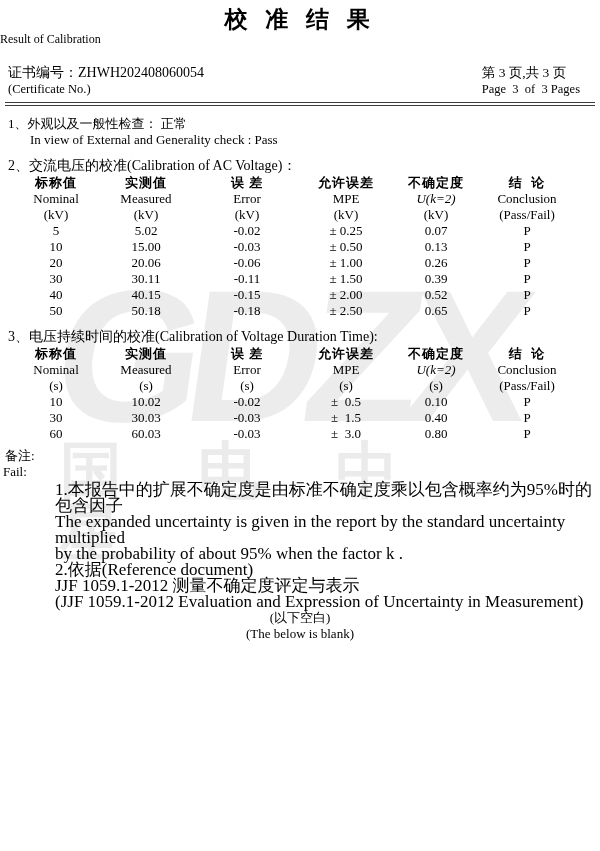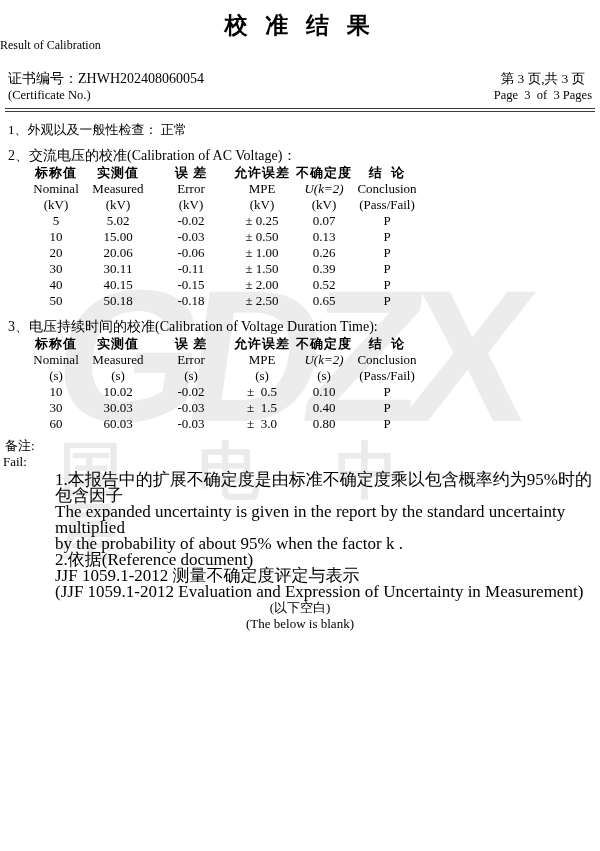"校 准 结 果" .title { padding-top: 13px -> 7px }
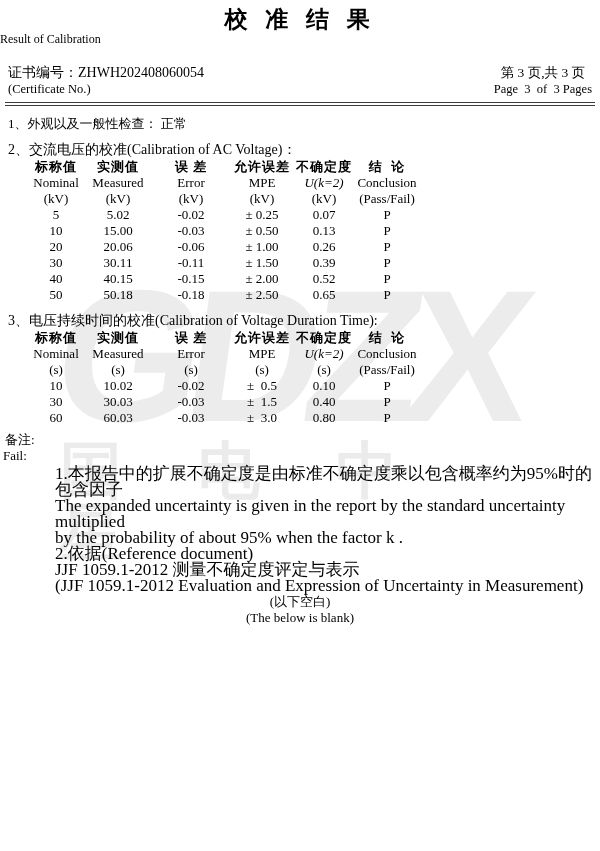"第 3 页,共 3 页" .cert-right { margin-right: none -> 12px; text-align: center -> left }
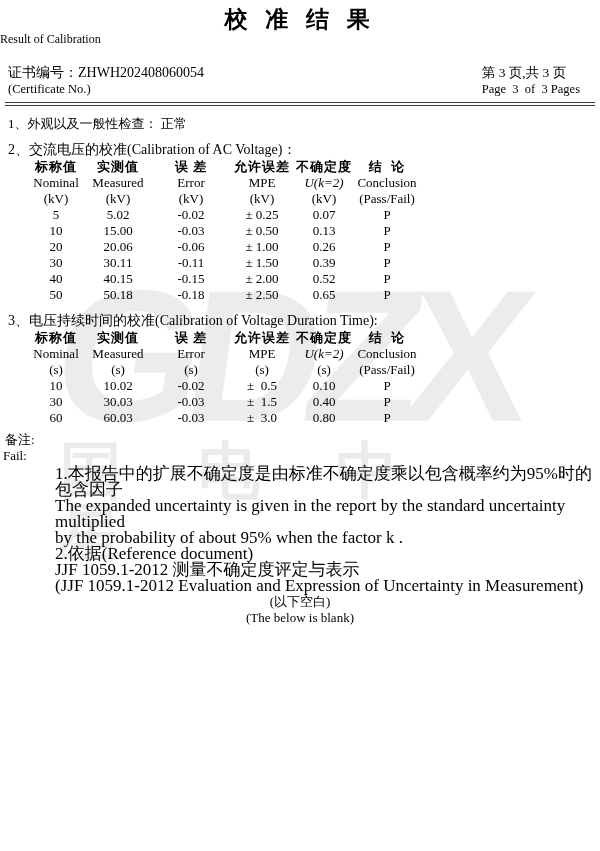"In view of External and" div.en { html: none -> <div>In view of External and Generality check : Pass</div> }
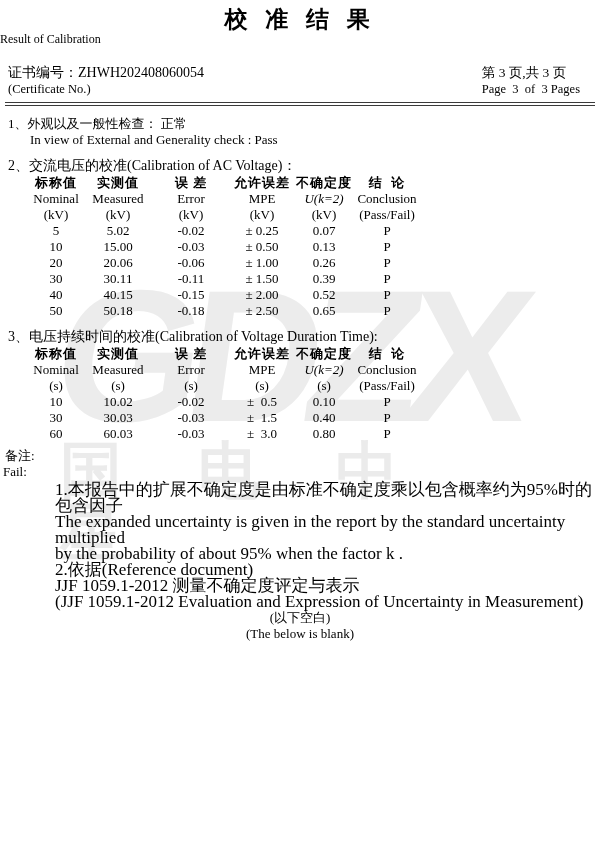"标称值" .tbl .tr { gap: none -> 28px }
